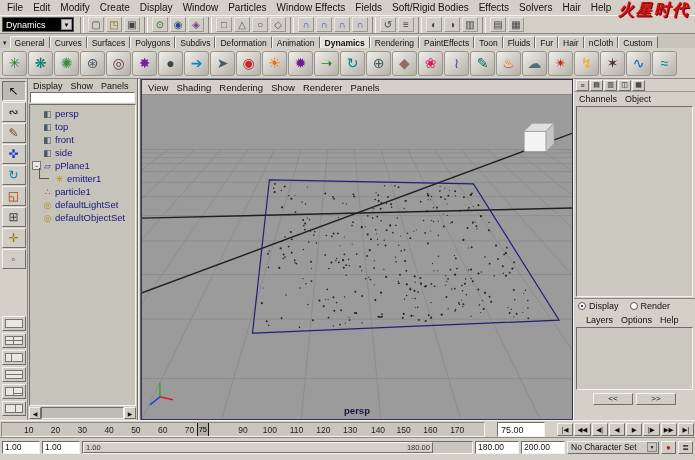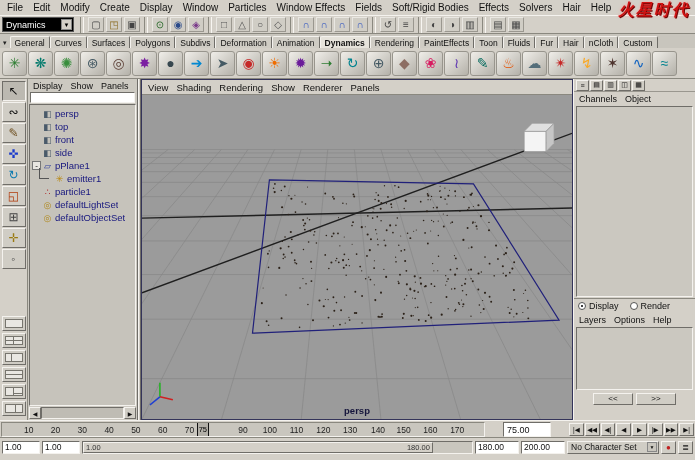"Layers" .layer-menus { padding: 0 1px -> 0 8px }
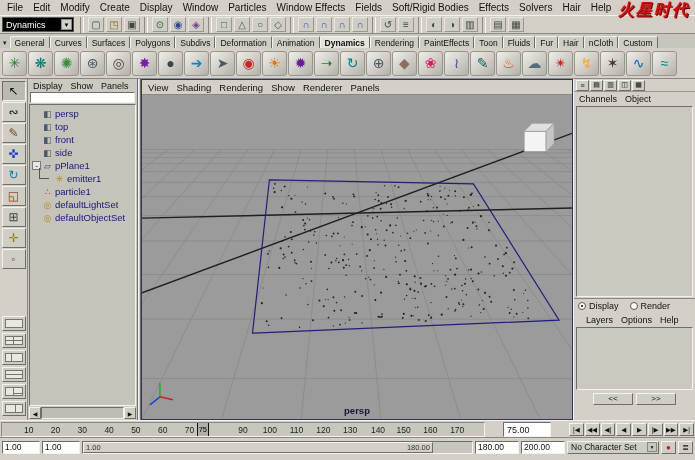"75.00" .tl-field { margin: 0 18px -> 0 12px }
